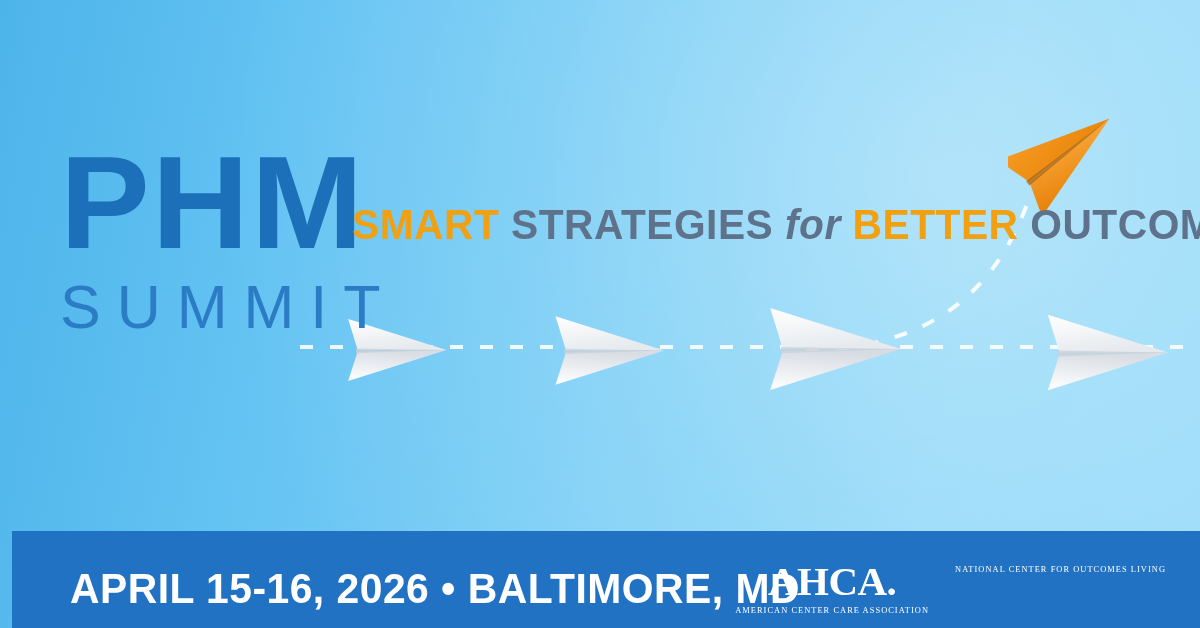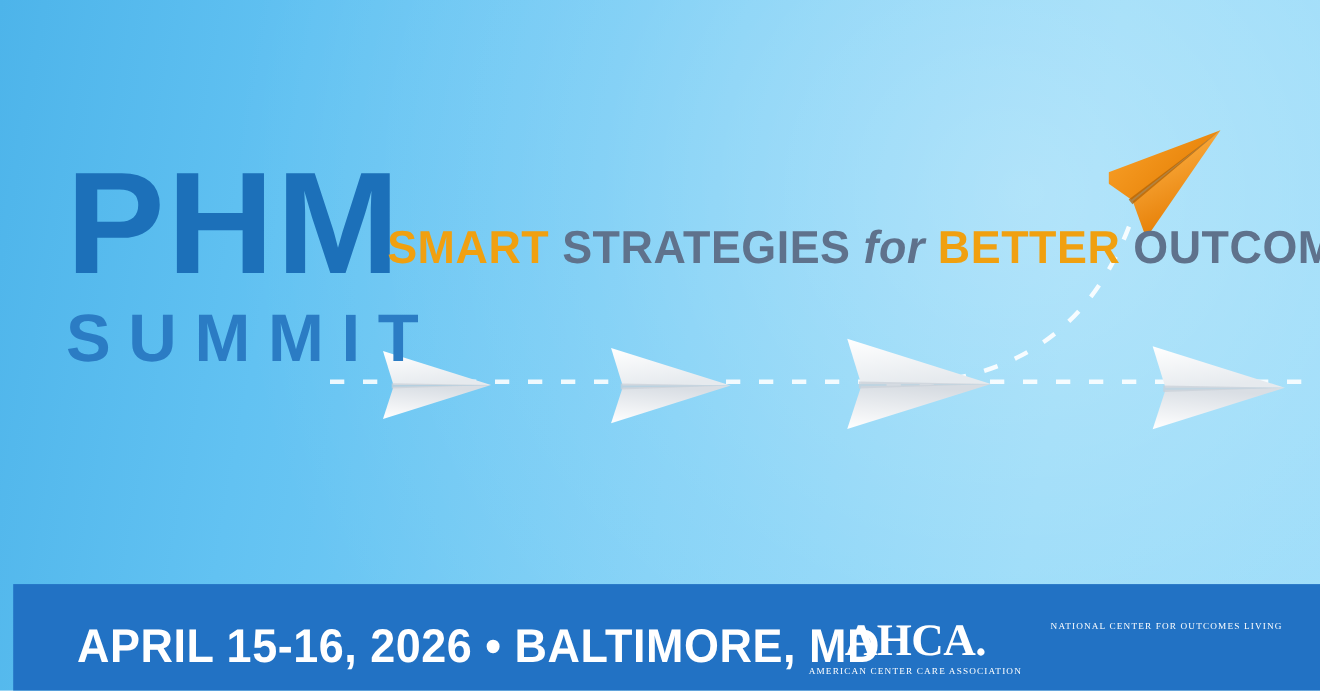"SUMMIT" .summit { font-weight: bold -> normal }
